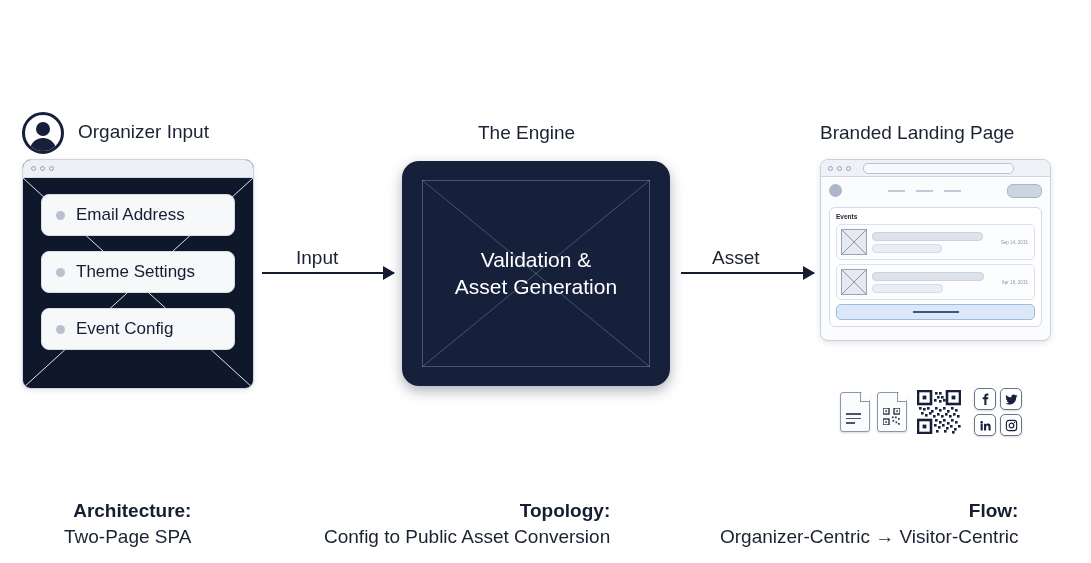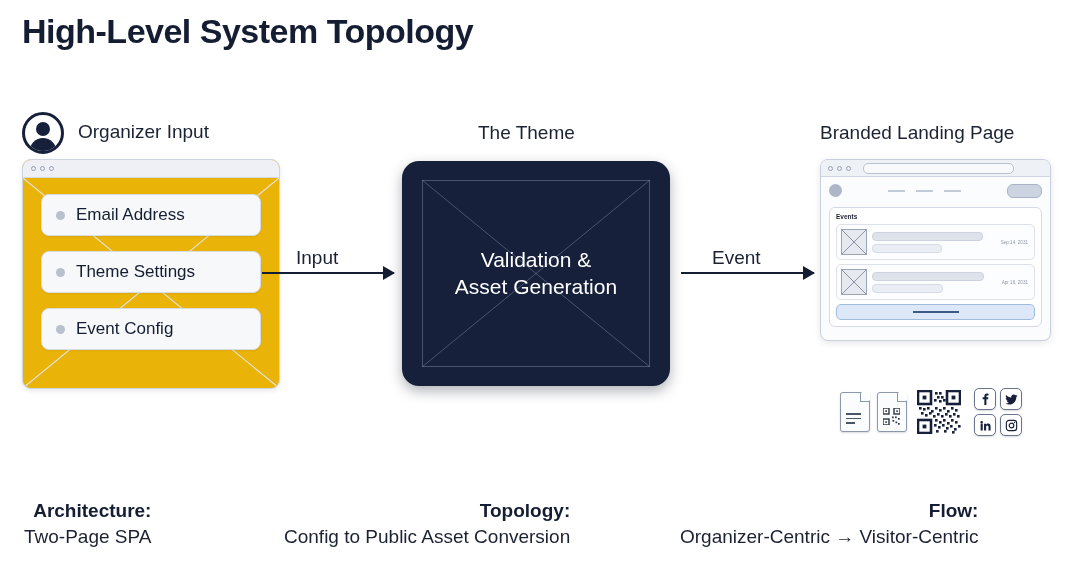"High-Level System Topology" div.page-title { html: <div>High-Level System Topology</div> -> none }
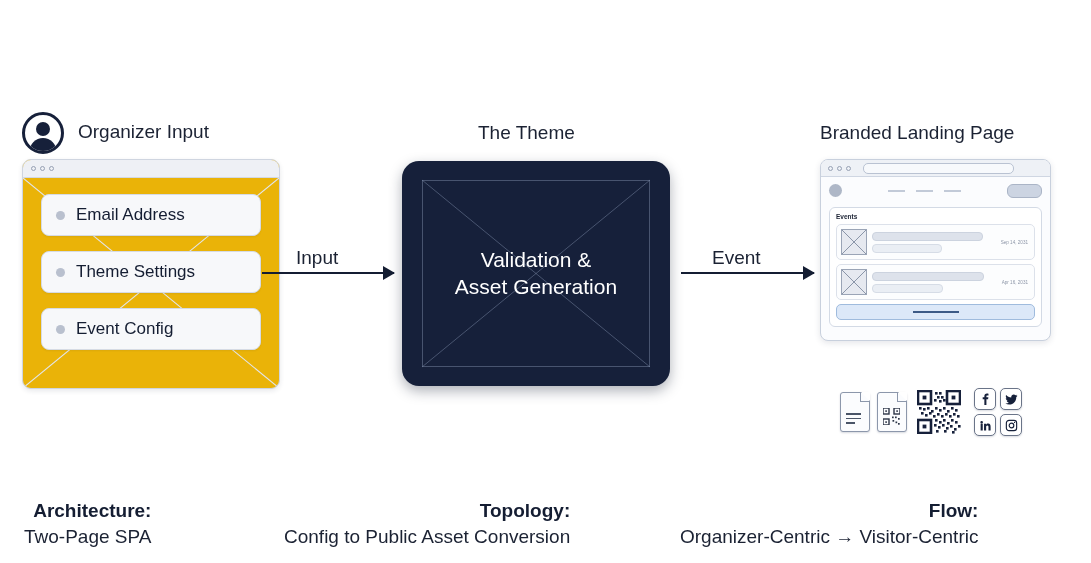"The Theme" div.col-head { text: Theme -> Engine }
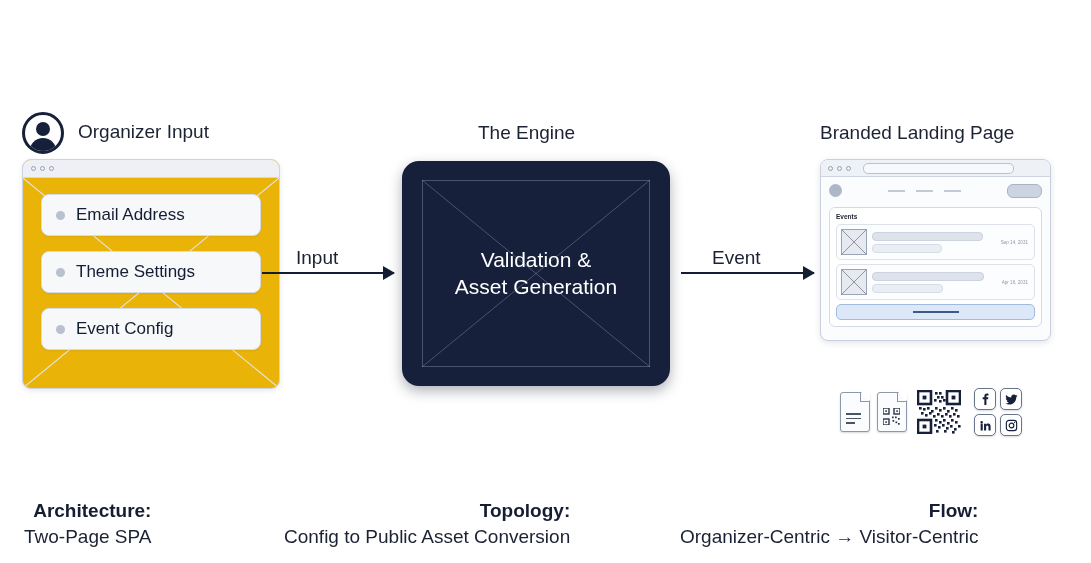"Email Address" .wf-card { background: #eab308 -> #0f172a; width: 258px -> 232px }
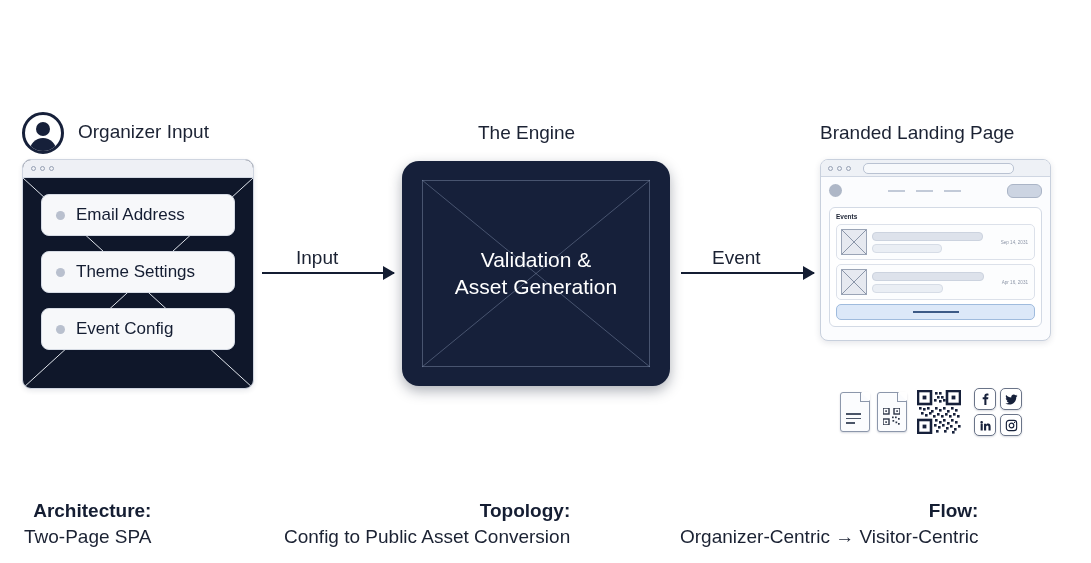"Event" div.arrow-label { text: Event -> Asset }
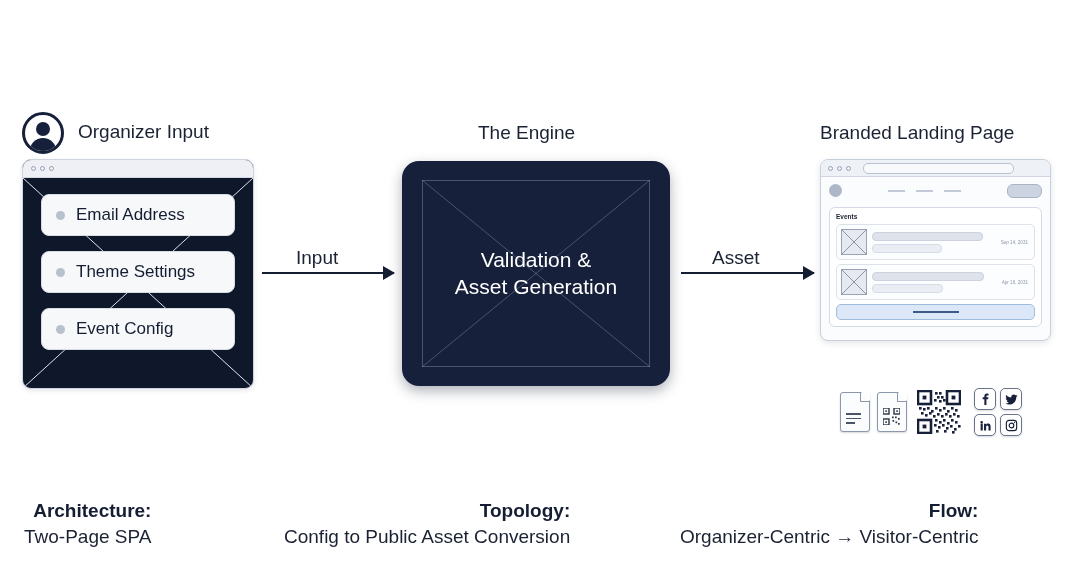"Two-Page SPA" .foot .v { margin-left: none -> 40px }
